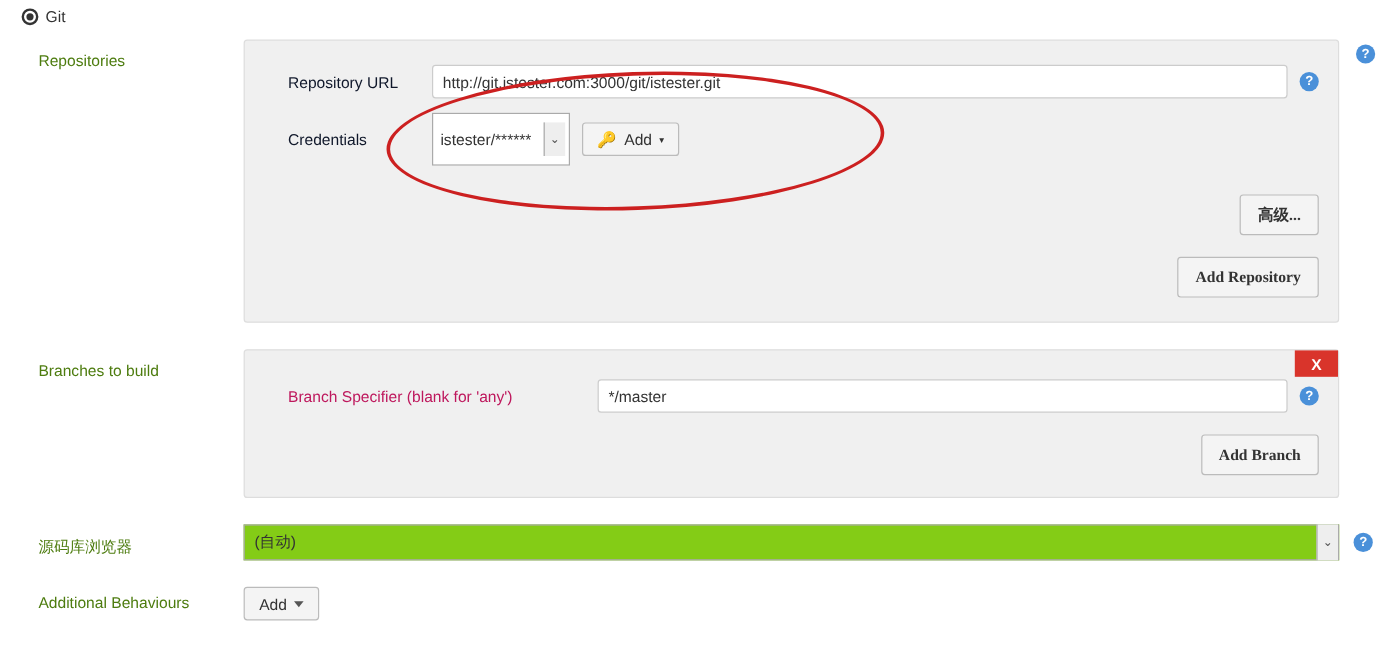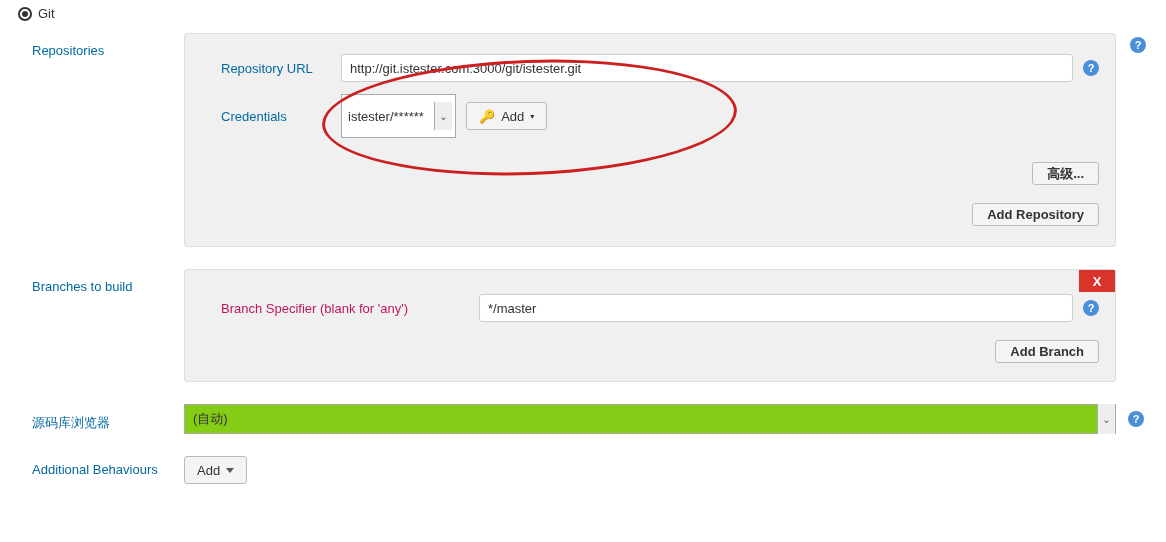"Repositories" .left-label { color: #0369a1 -> #4d7c0f; width: 184px -> 203px }
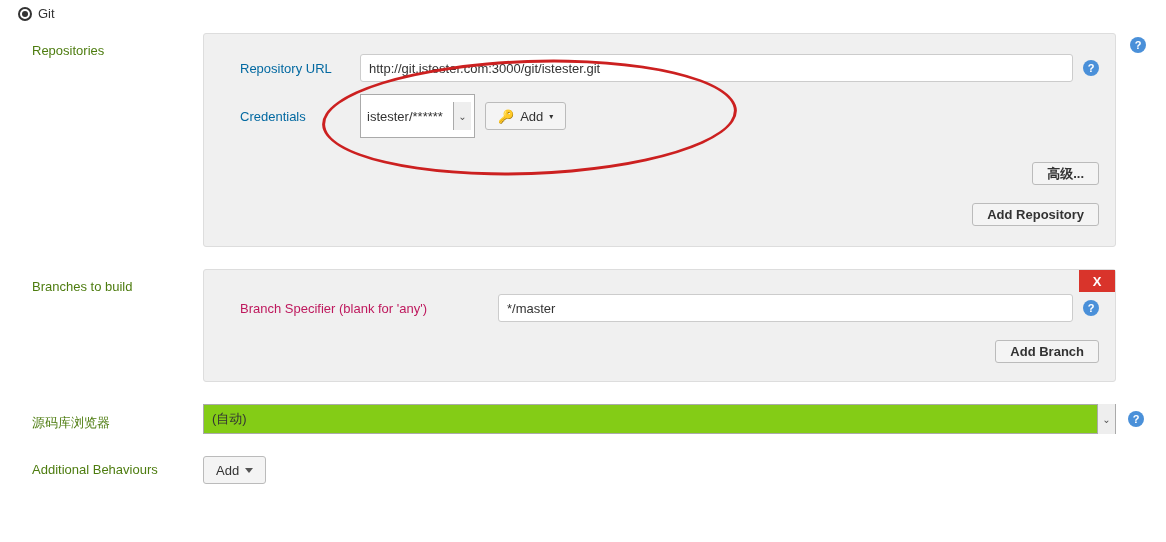"Repository URL" .inner-label { color: #0369a1 -> #0f172a }
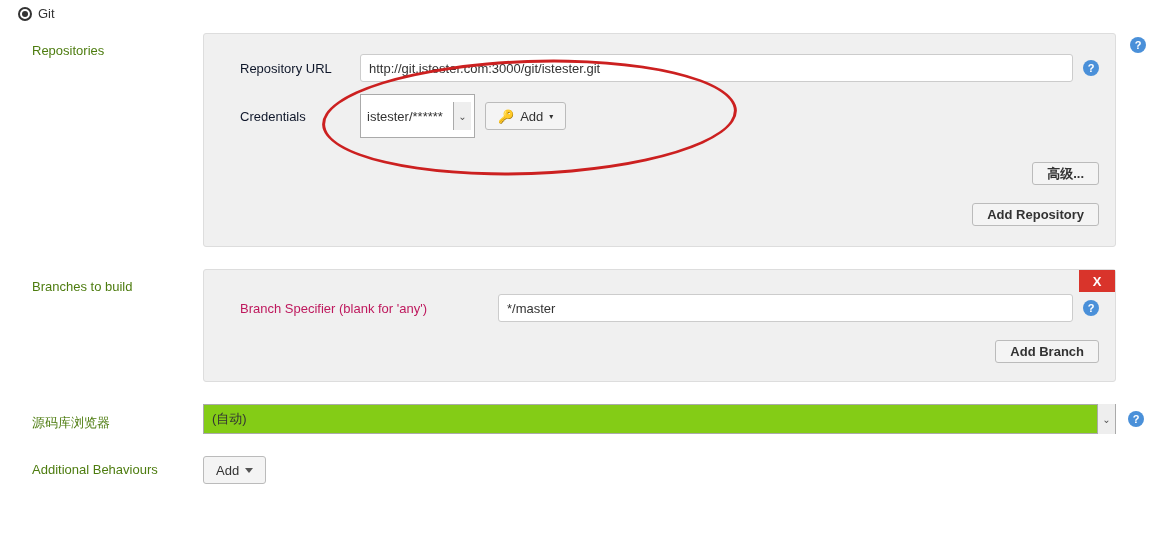"高级..." .btn-big { font-family: none -> Liberation Serif, serif; height: 23px -> 34px }
